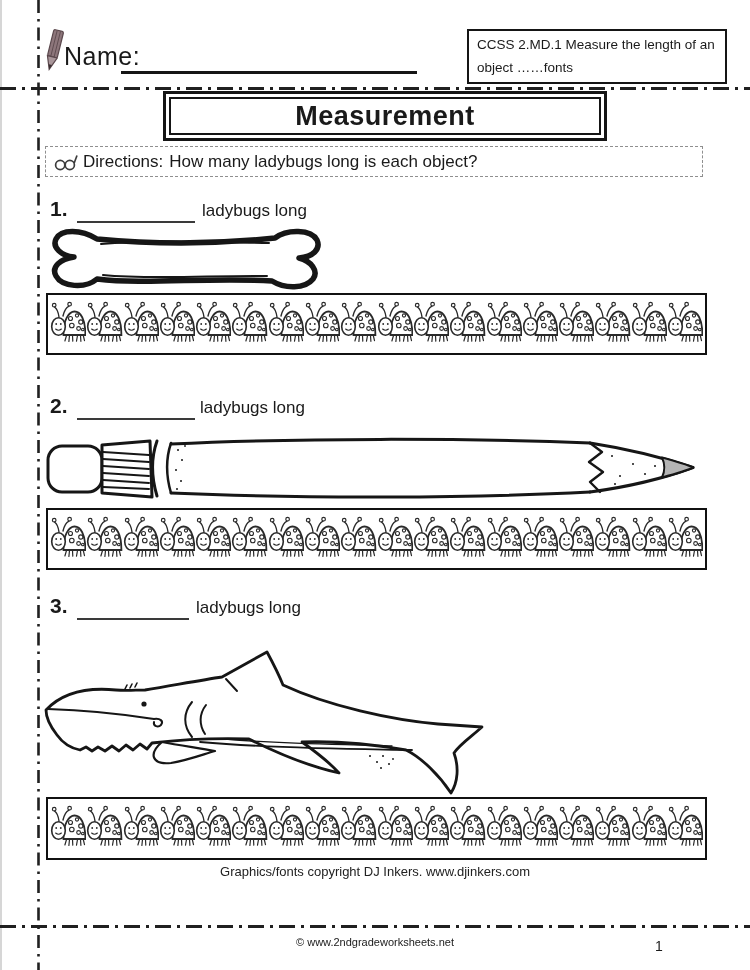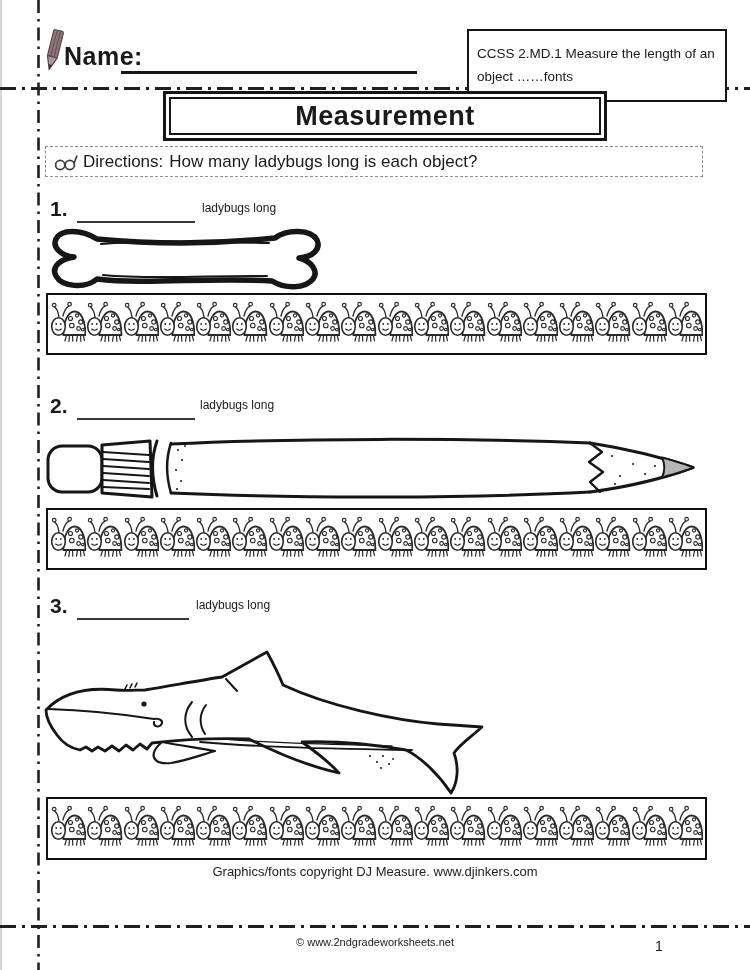"Name:" .name-label { font-weight: 700 -> 400 }
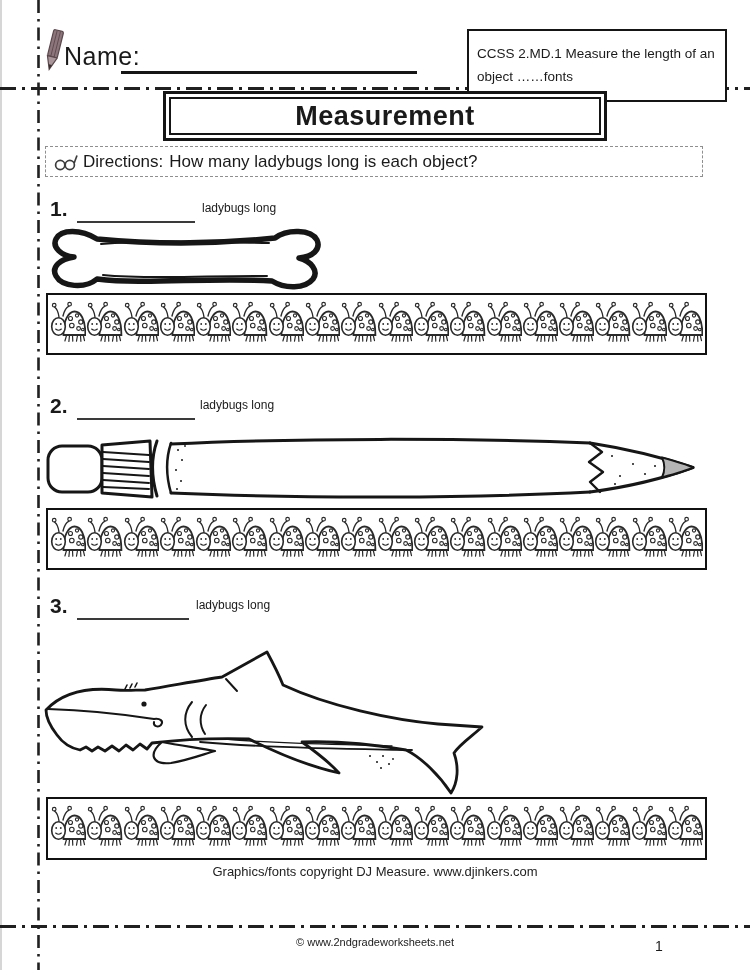"CCSS 2.MD.1 Measure the length" .ccss-box { padding: 11px 8px -> 2px 8px }
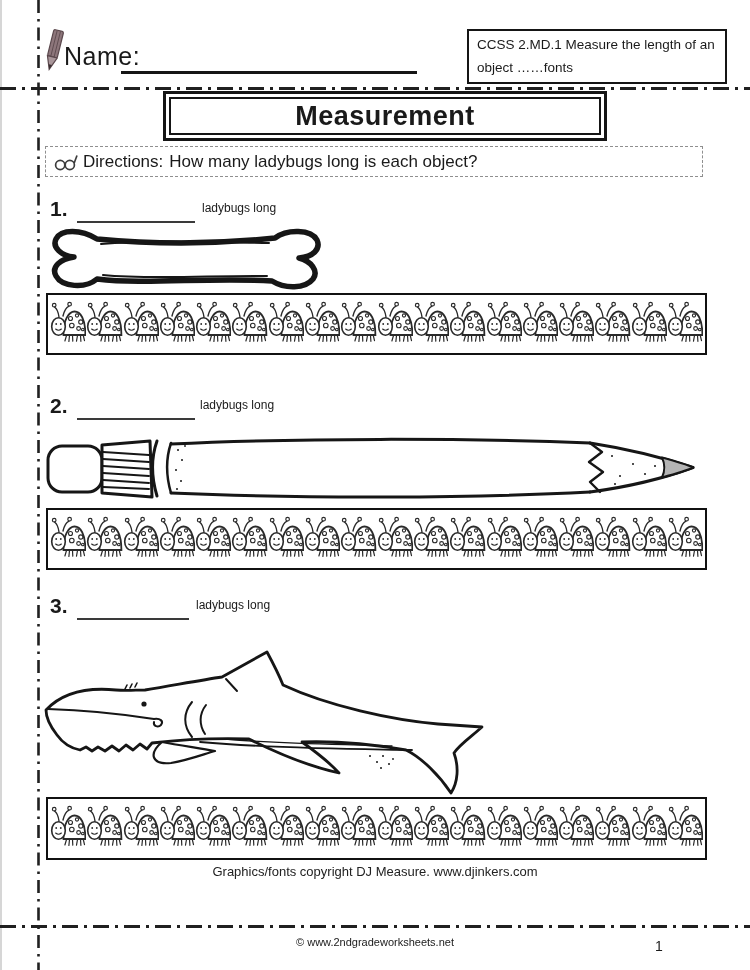"ladybugs long" .item-suffix { font-size: 12px -> 17px }
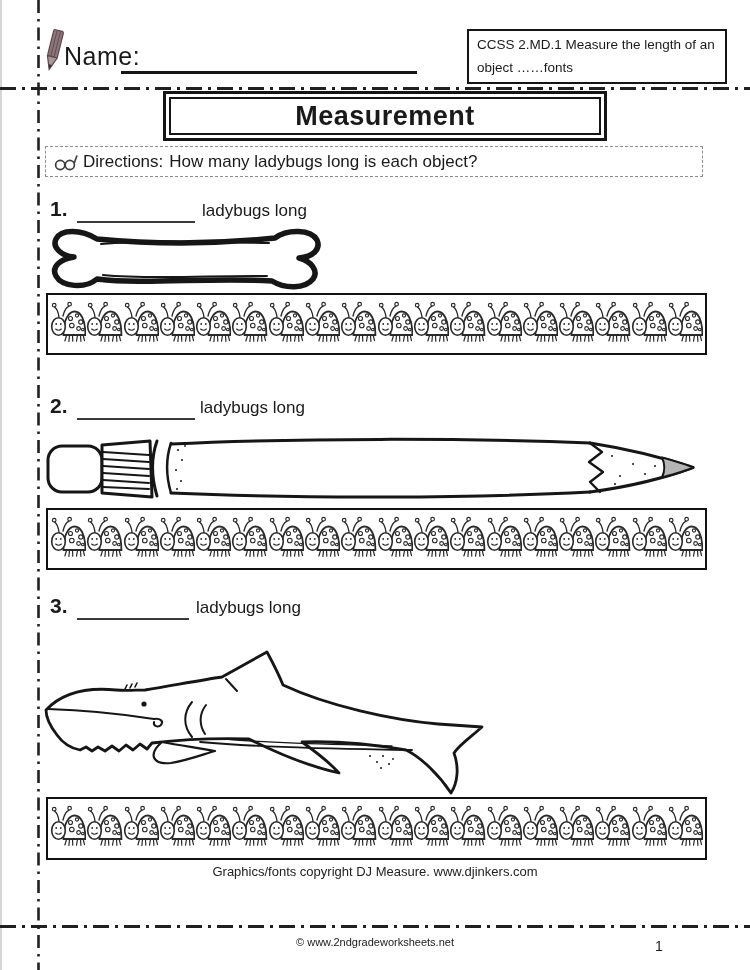"Graphics/fonts copyright DJ Measure." div.abs { text: Measure -> Inkers }
